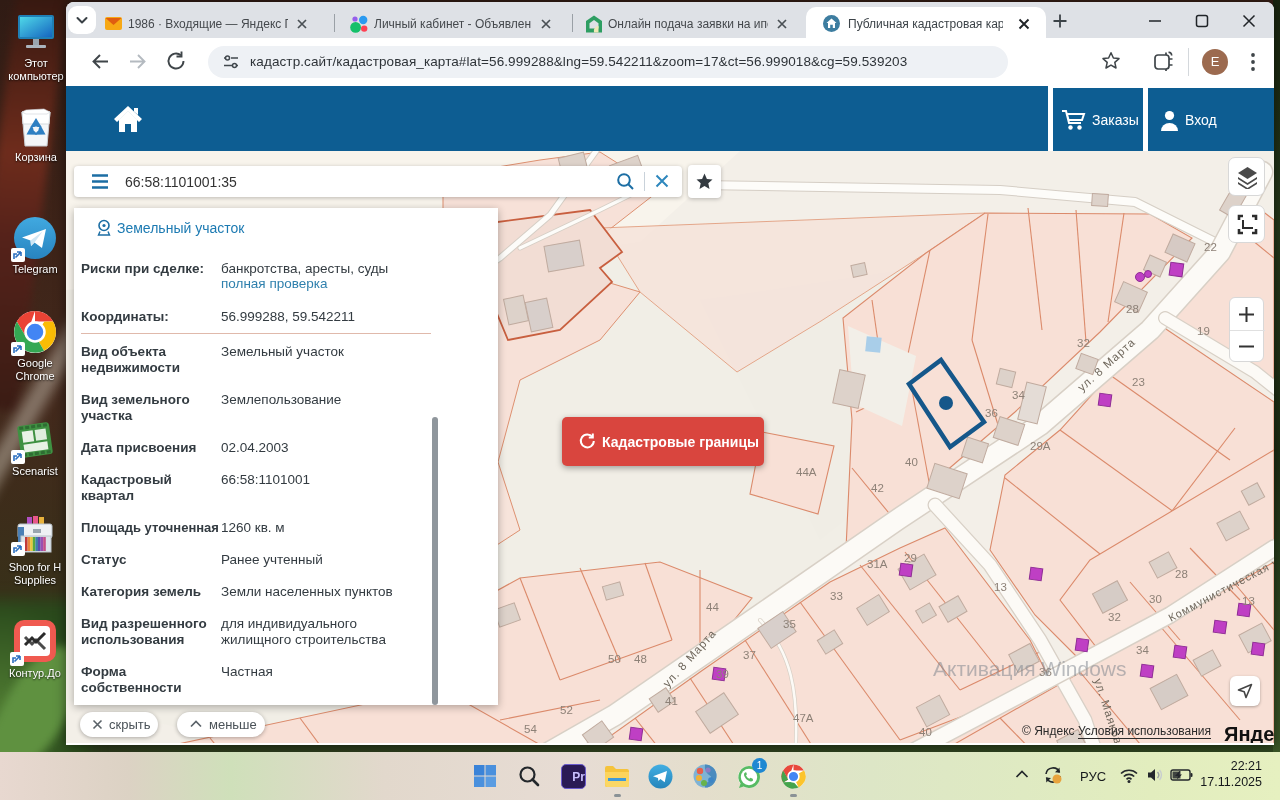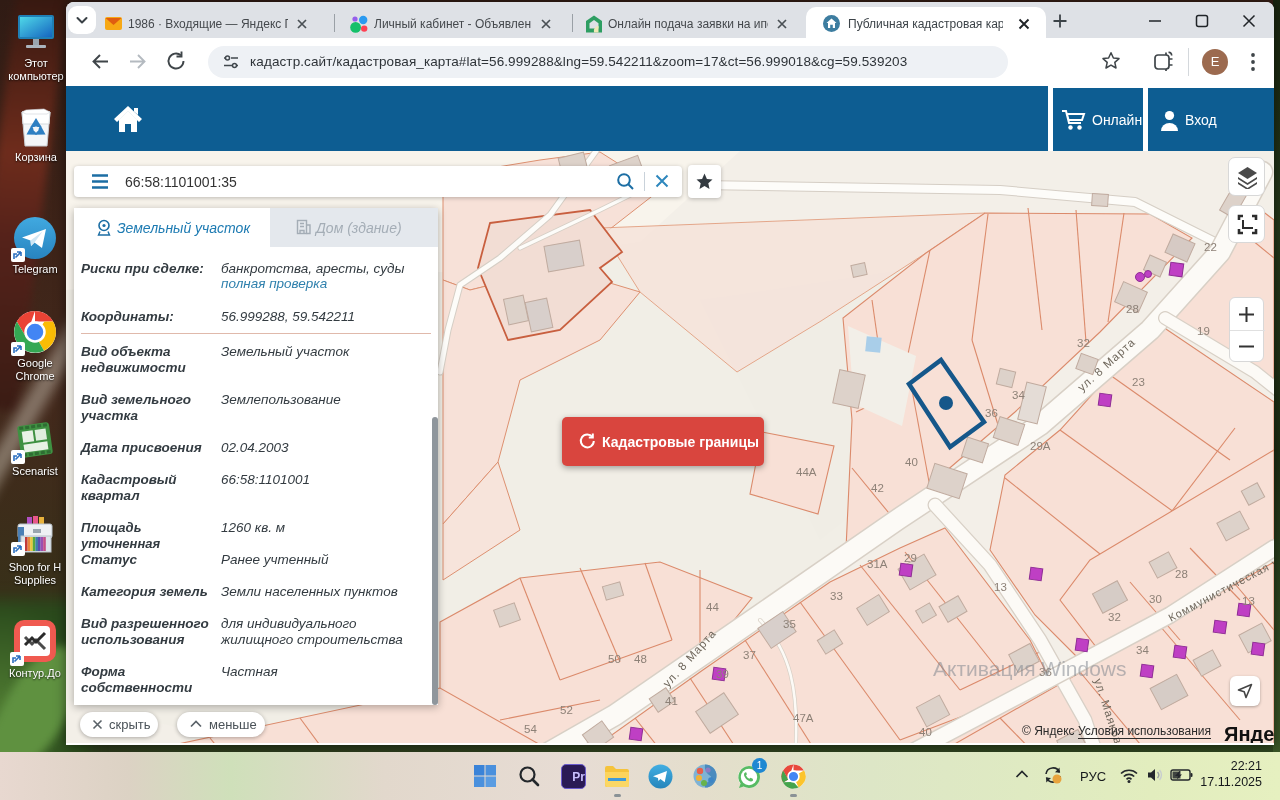"Онлайн" div { text: Онлайн -> Заказы }
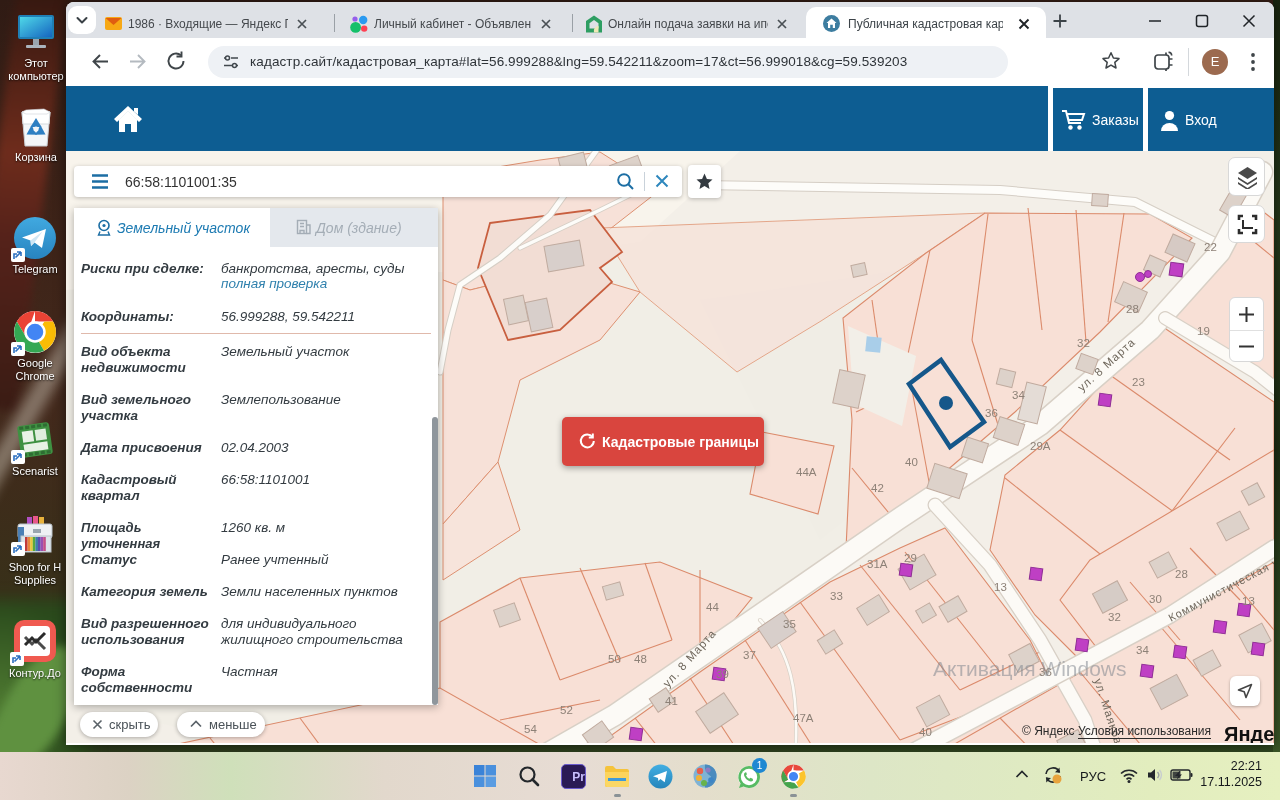"Земельный участок" div { font-style: italic -> none; width: 364px -> 424px }
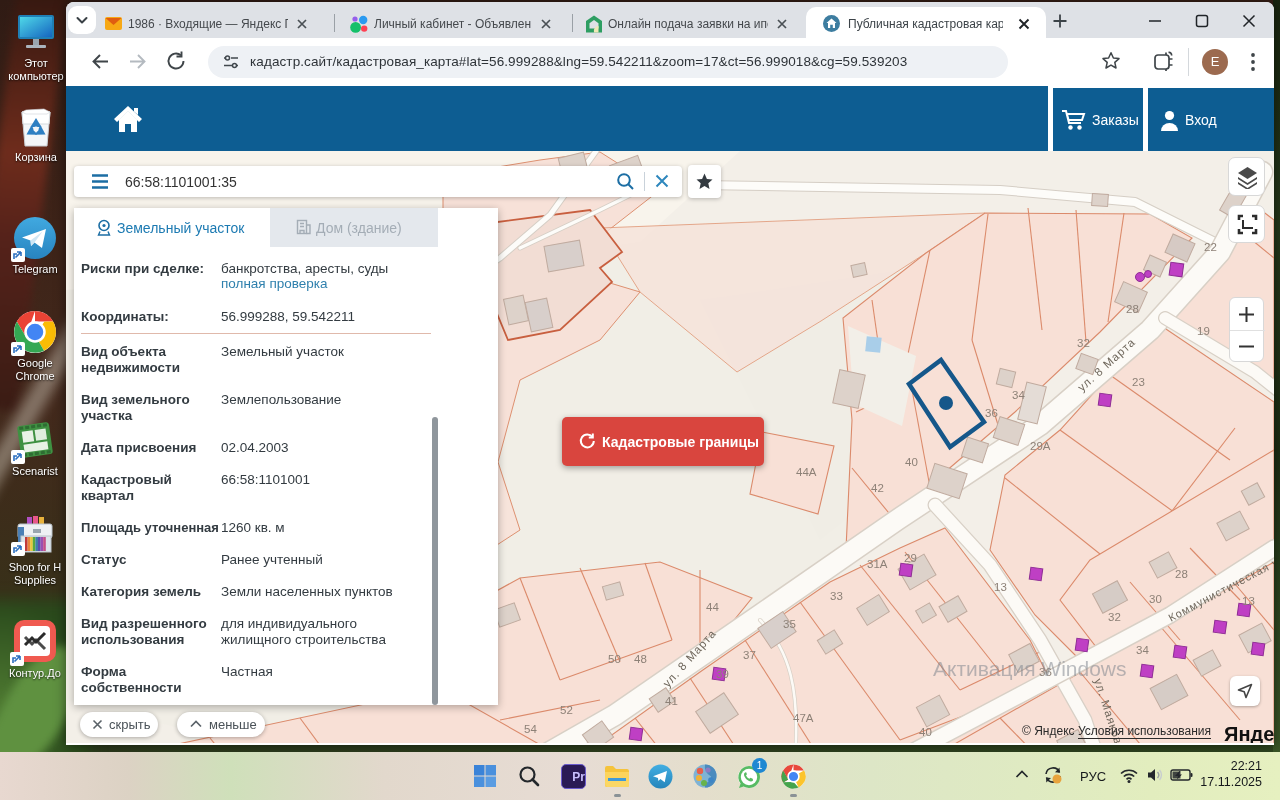"Дом (здание)" div { html: <div> <svg> <rect></rect> <path></path> <path></path> </svg> <div>Дом (здание)</div> </div> -> none }
